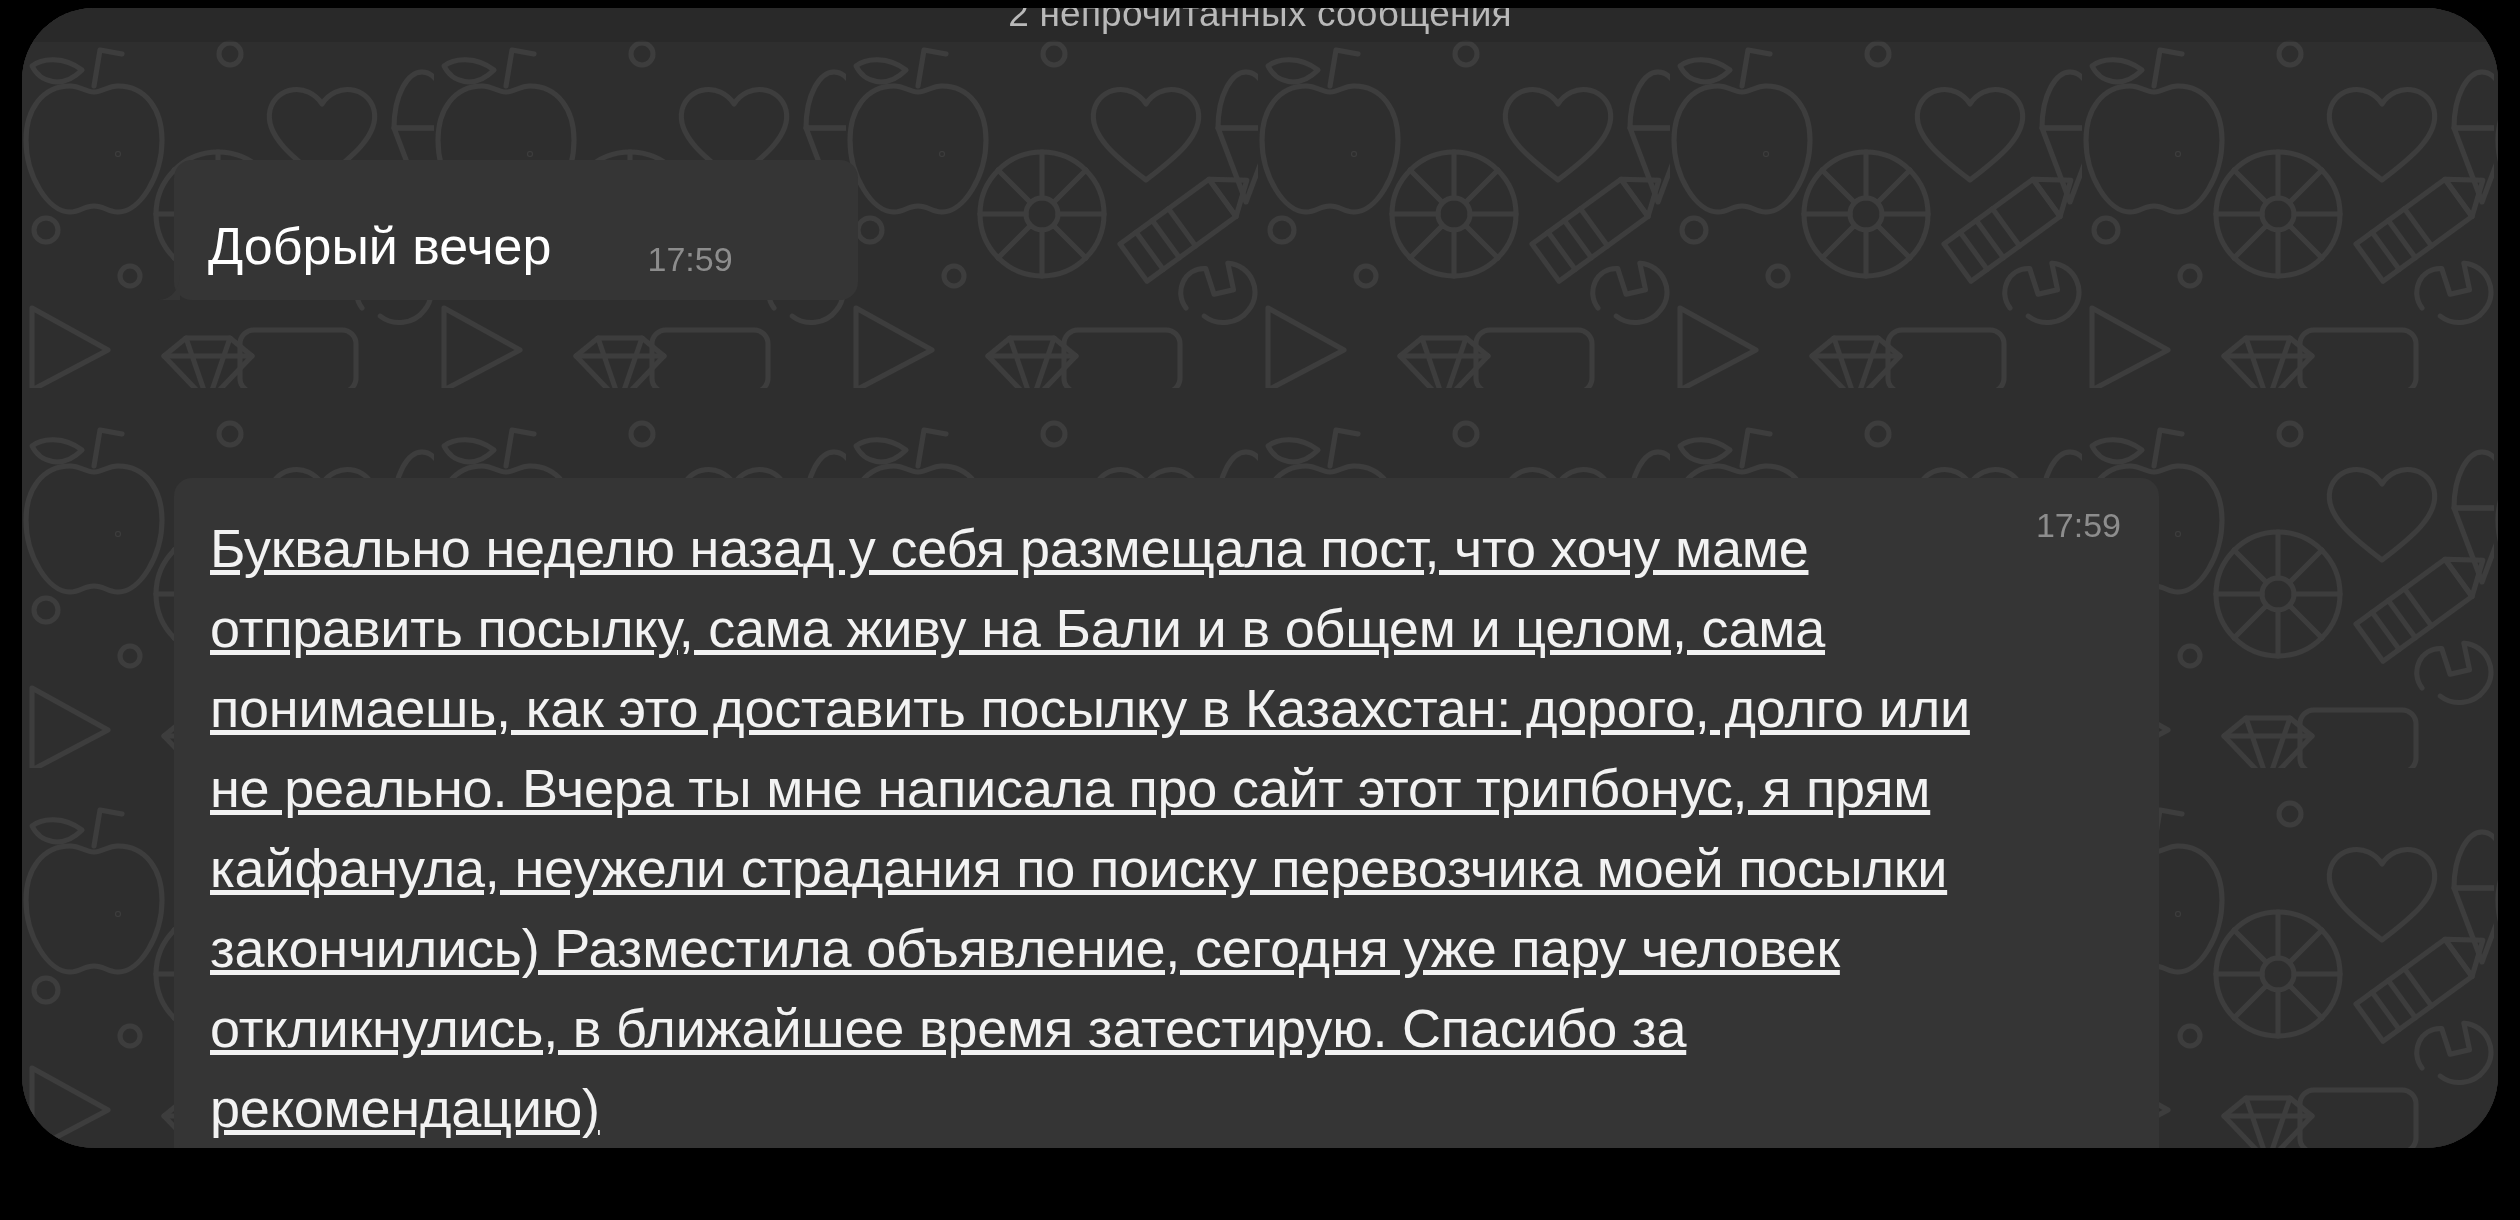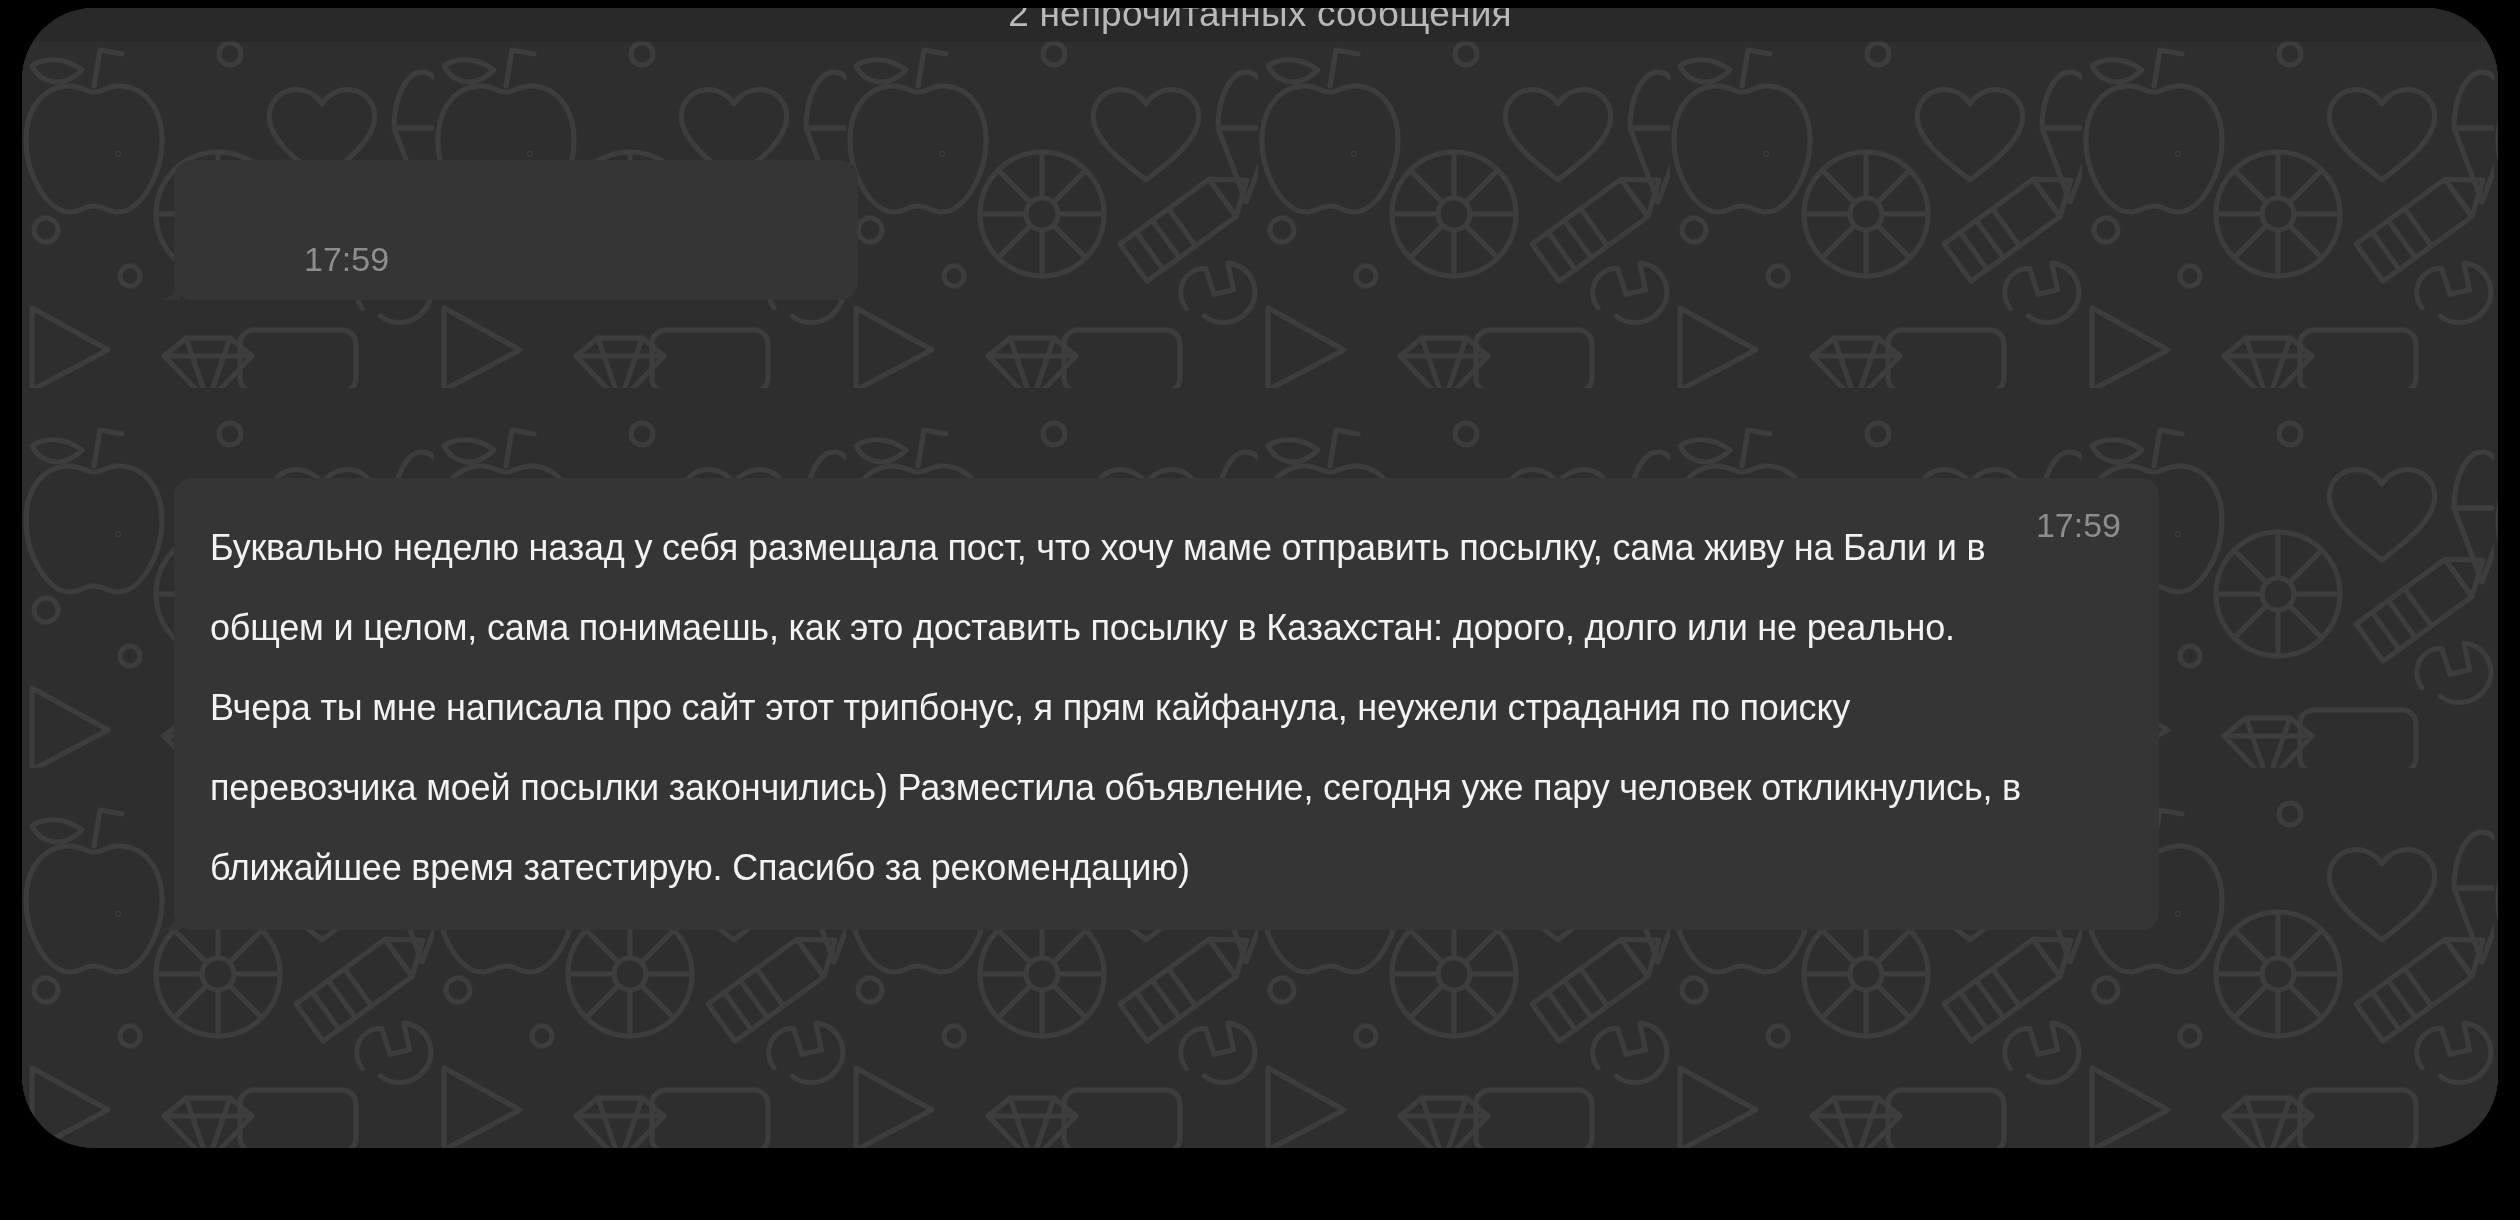"Добрый вечер" span.msg-text { html: none -> <span>Добрый вечер</span> }
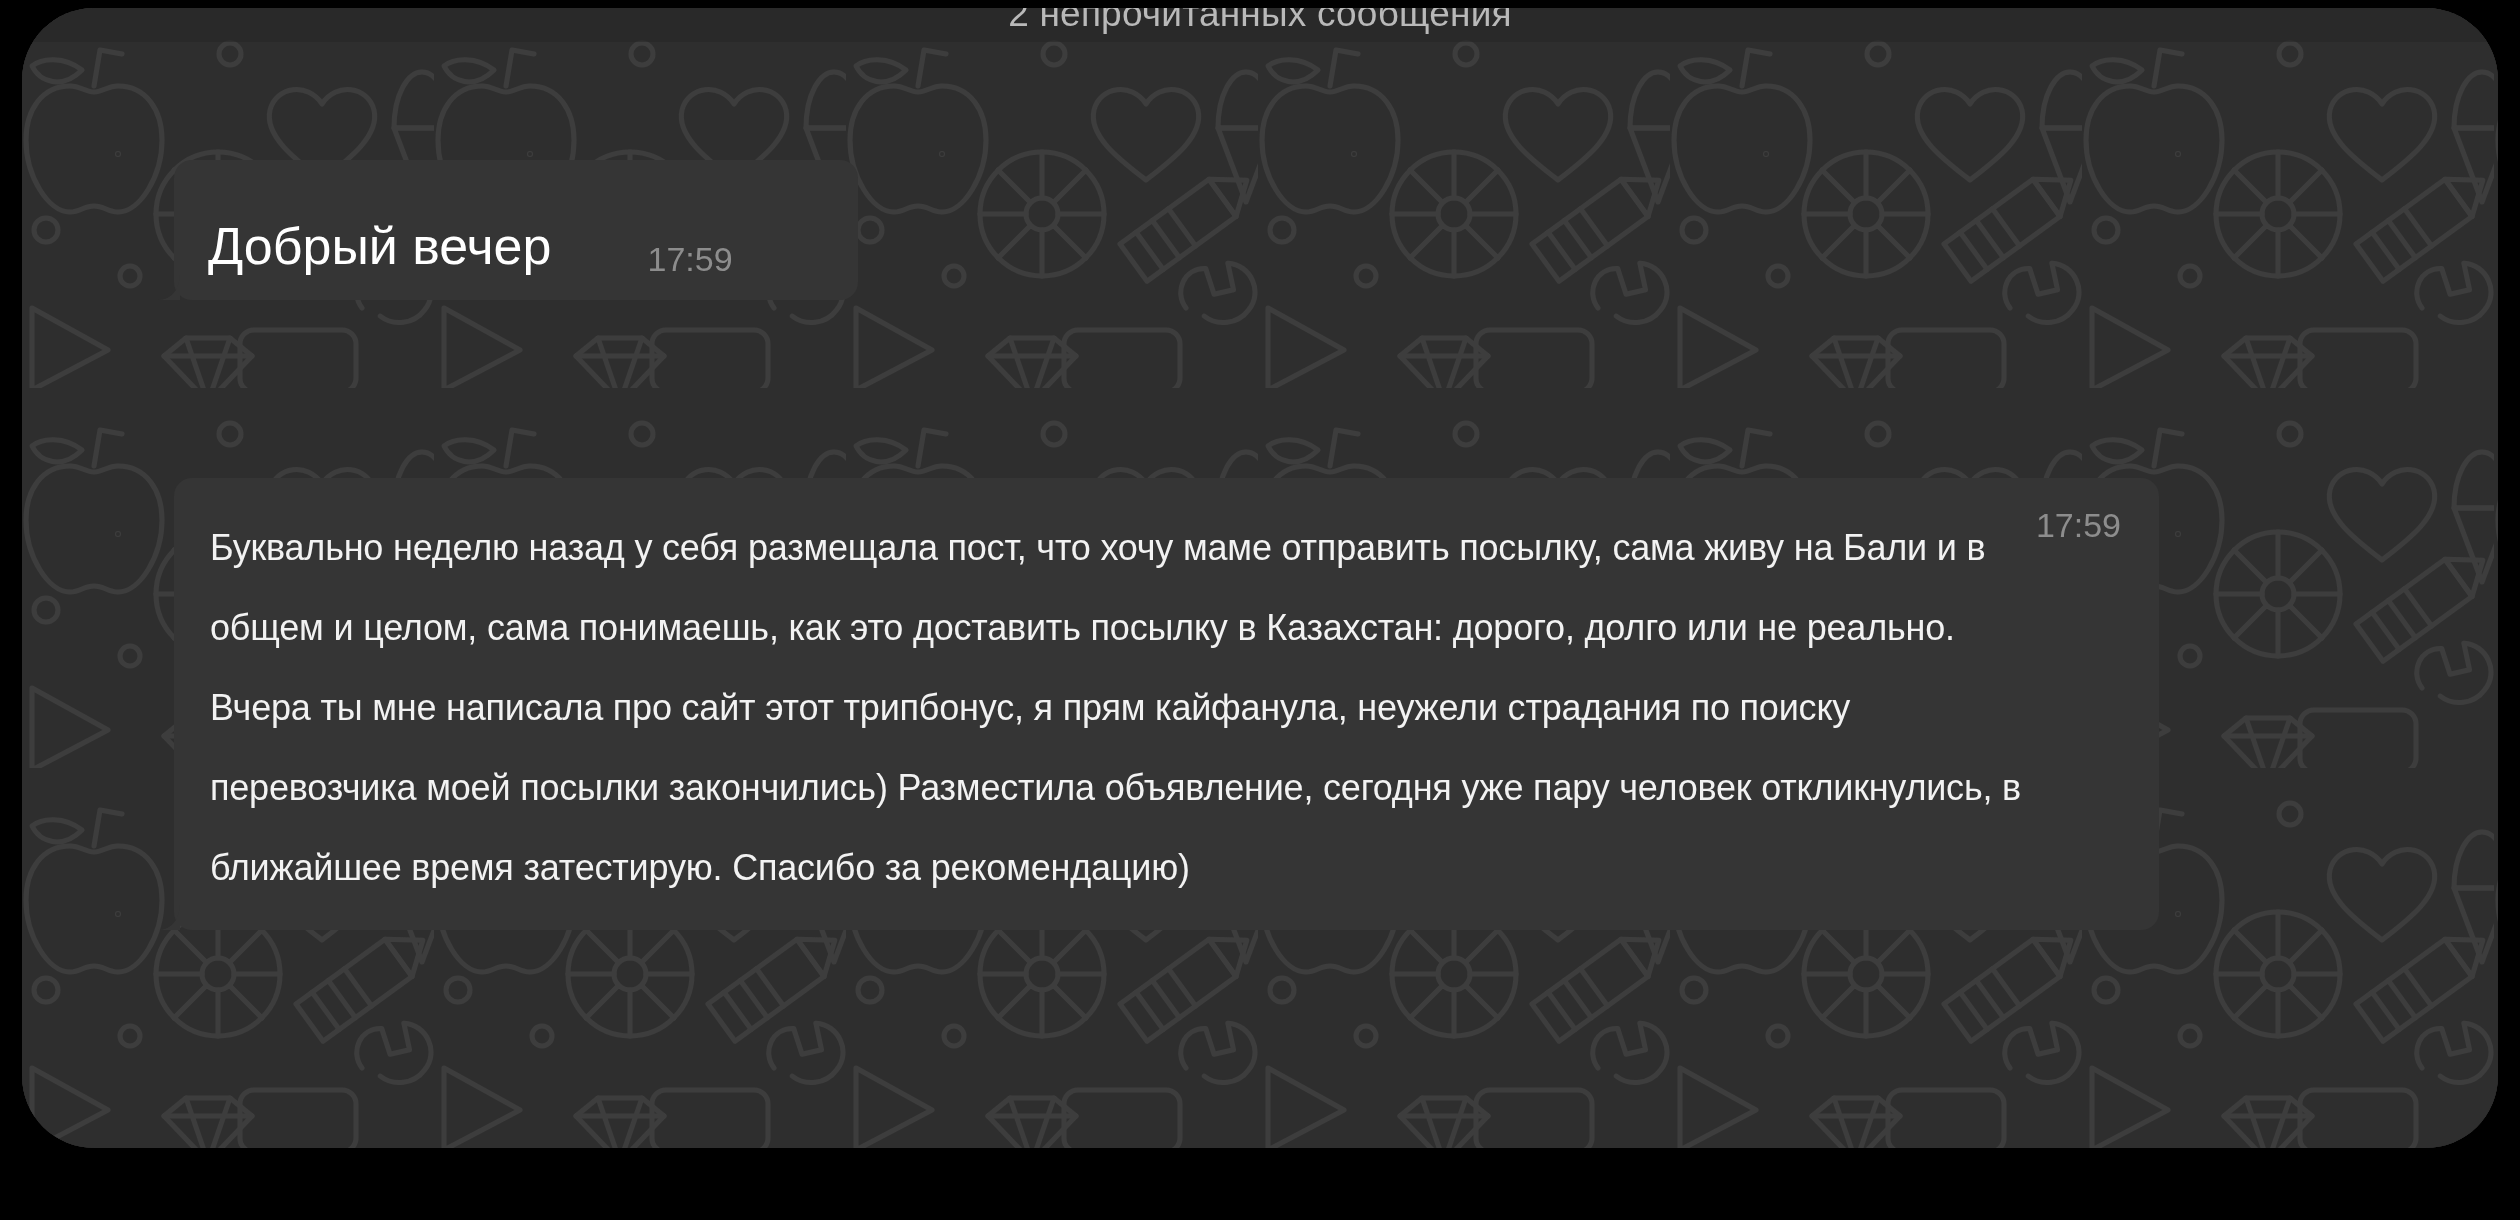"Буквально неделю назад у себя" #bubble-story .msg-text { font-size: 36px -> 54px; text-decoration: none -> underline }
